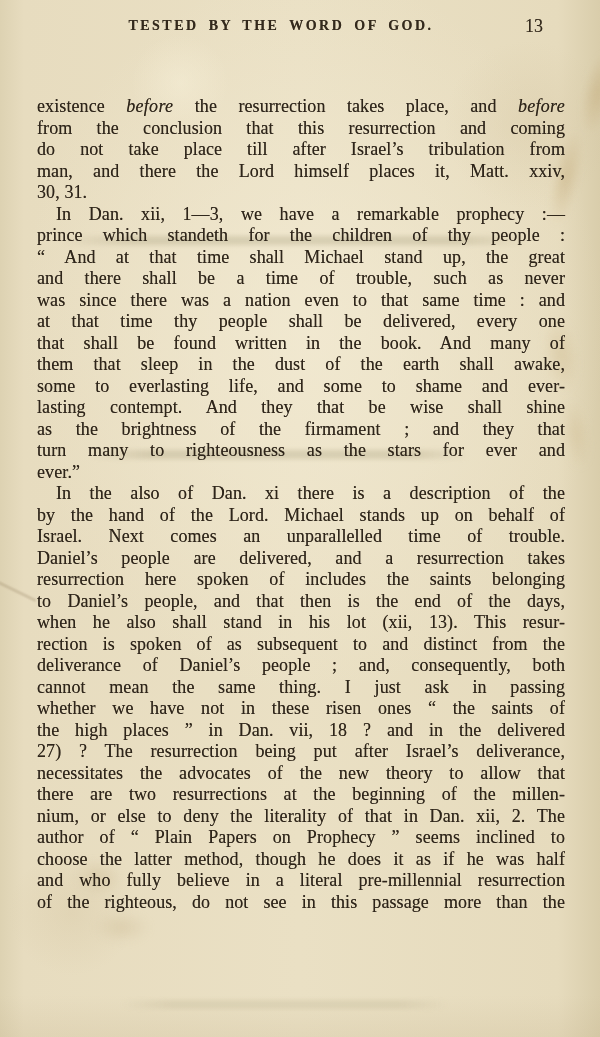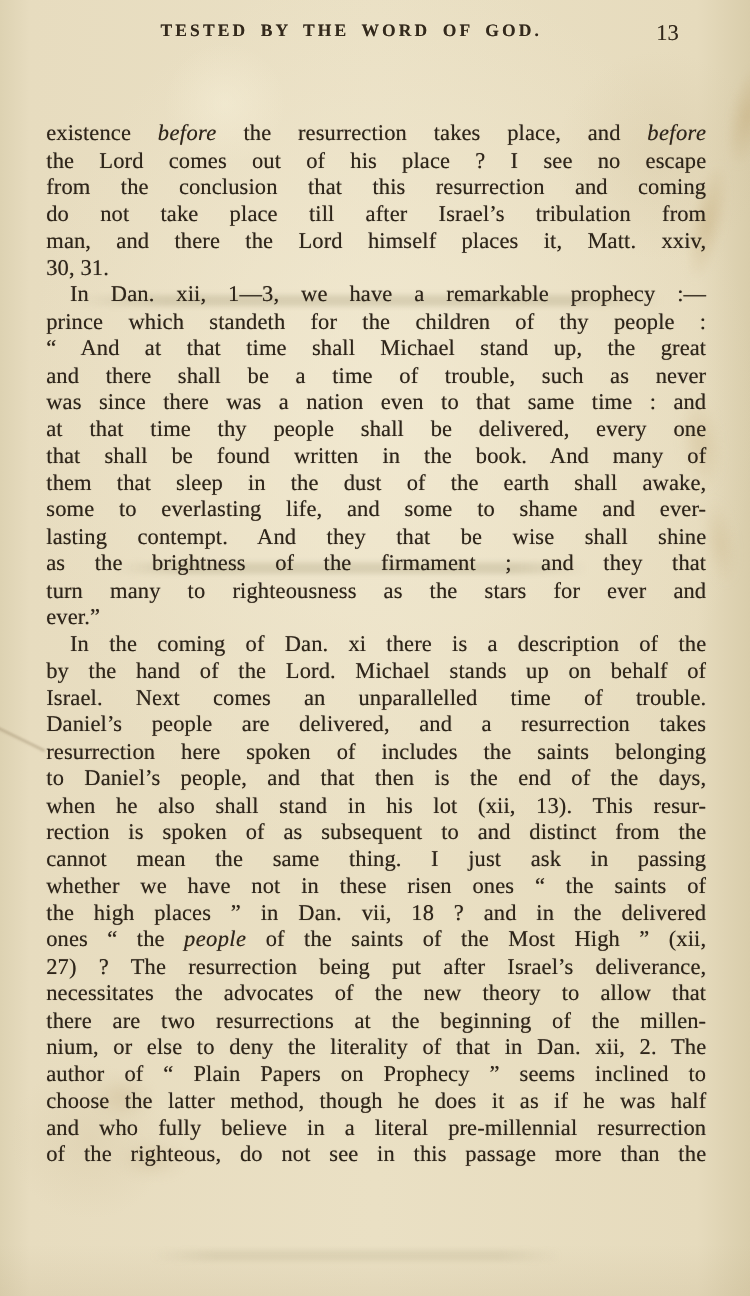"the Lord comes out of" div.line { html: <div><span>the Lord comes out of his place ? I see no escape</span></div> -> none }
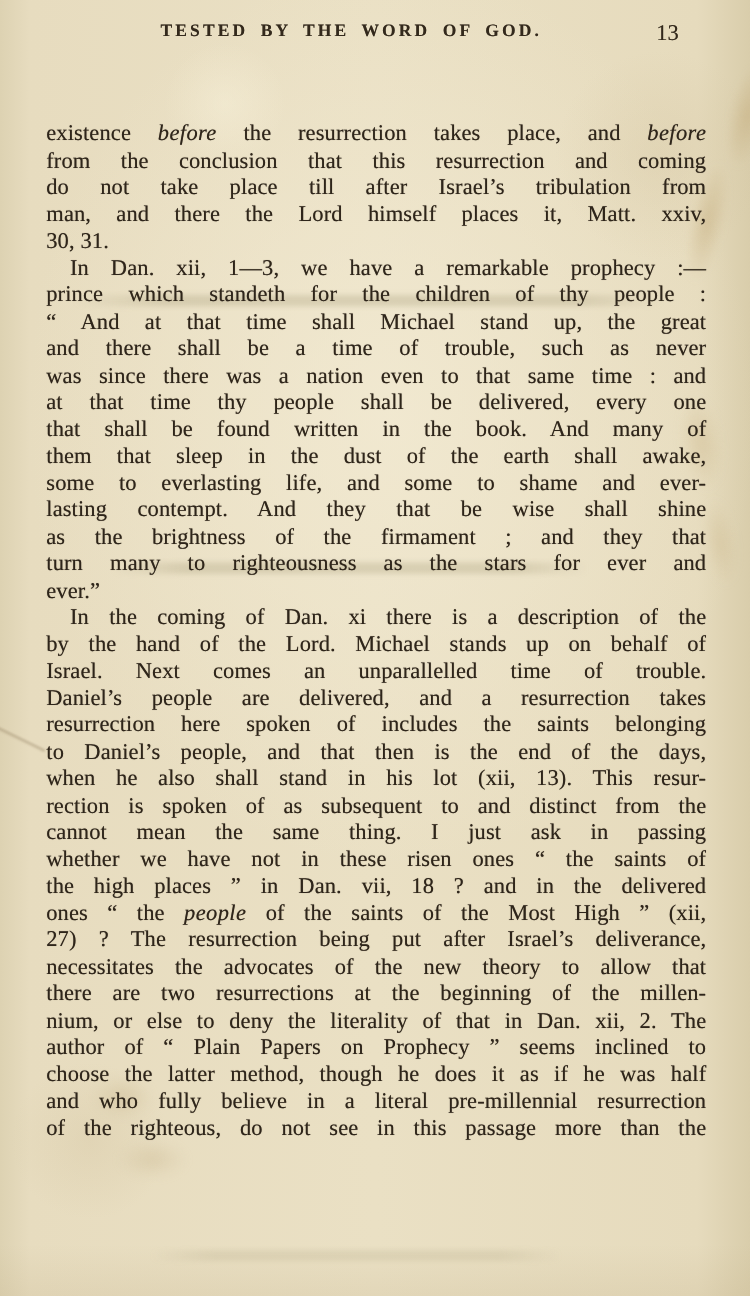"In the coming of Dan." span { text: coming -> also }
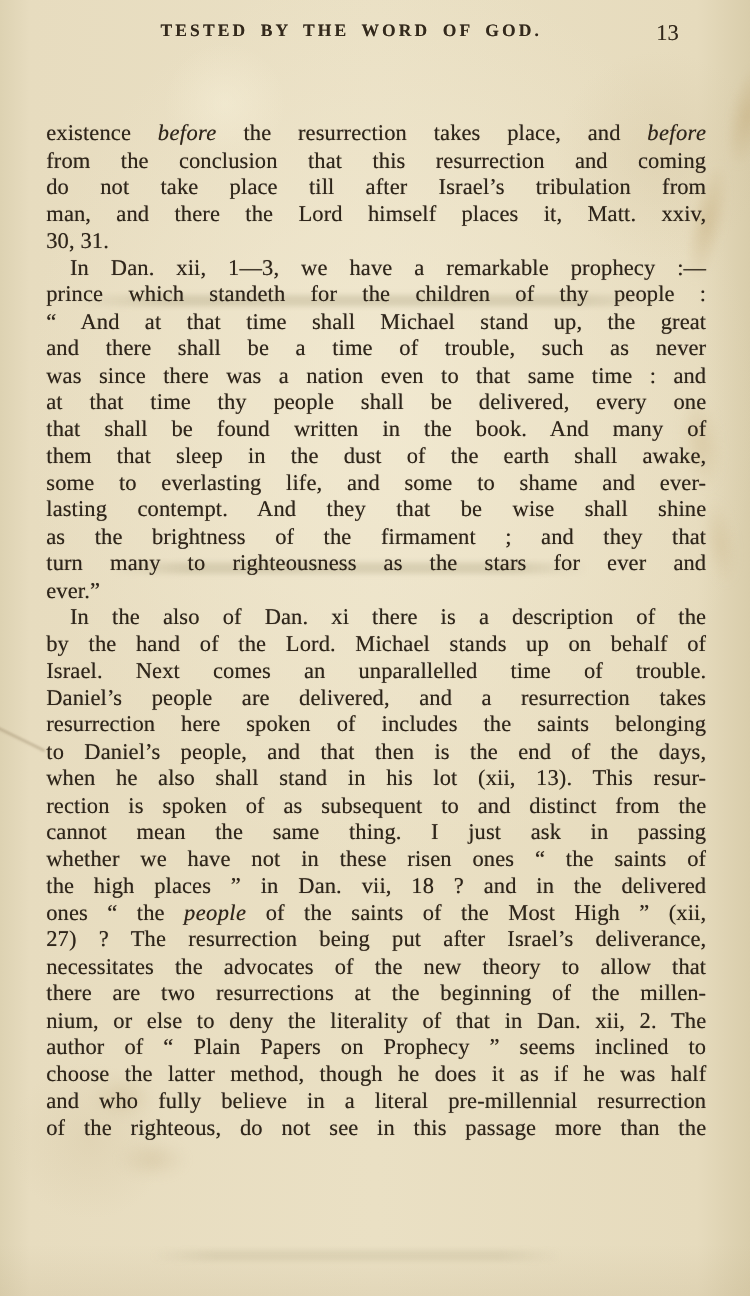"deliverance of Daniel’s people ;" div.line { html: none -> <div><span>deliverance of Daniel’s people ; and, consequently, both</span></div> }
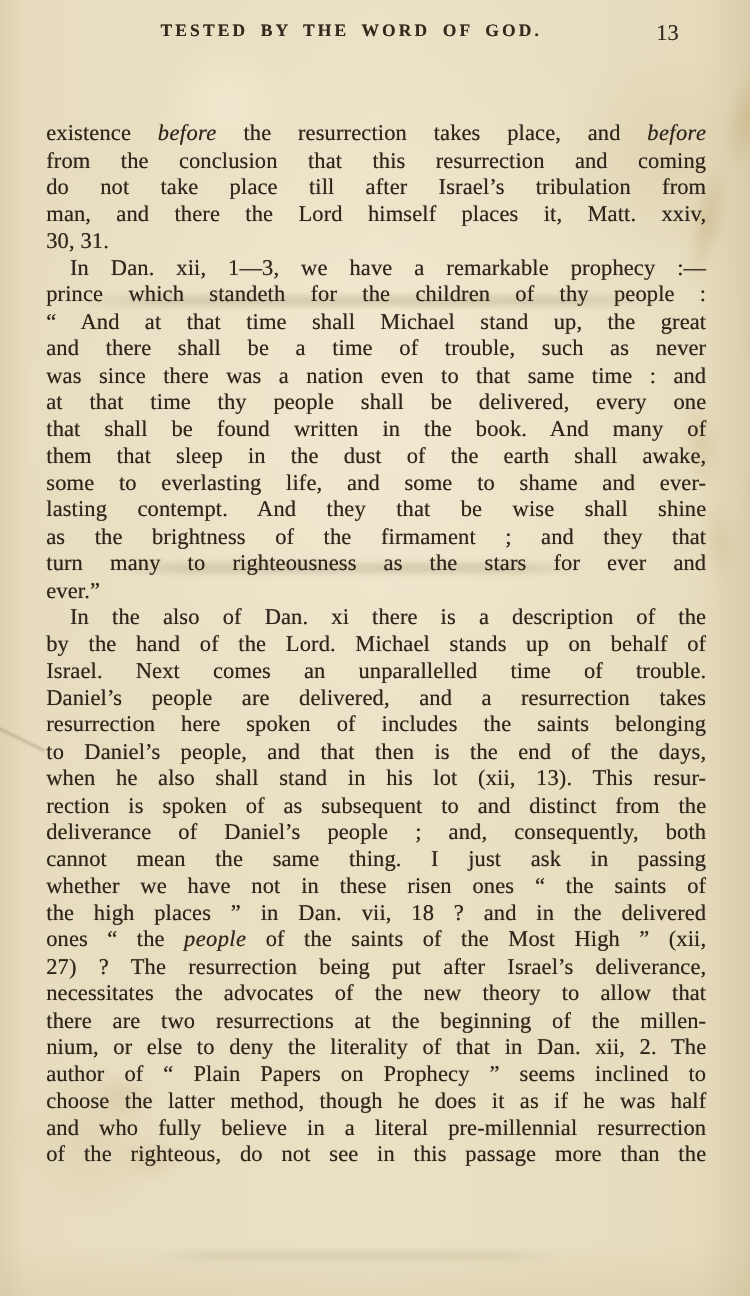"ones “ the people of" div.line { html: <div><span>ones “ the </span><i>people</i><span> of the saints of the Most High ” (xii,</span></div> -> none }
